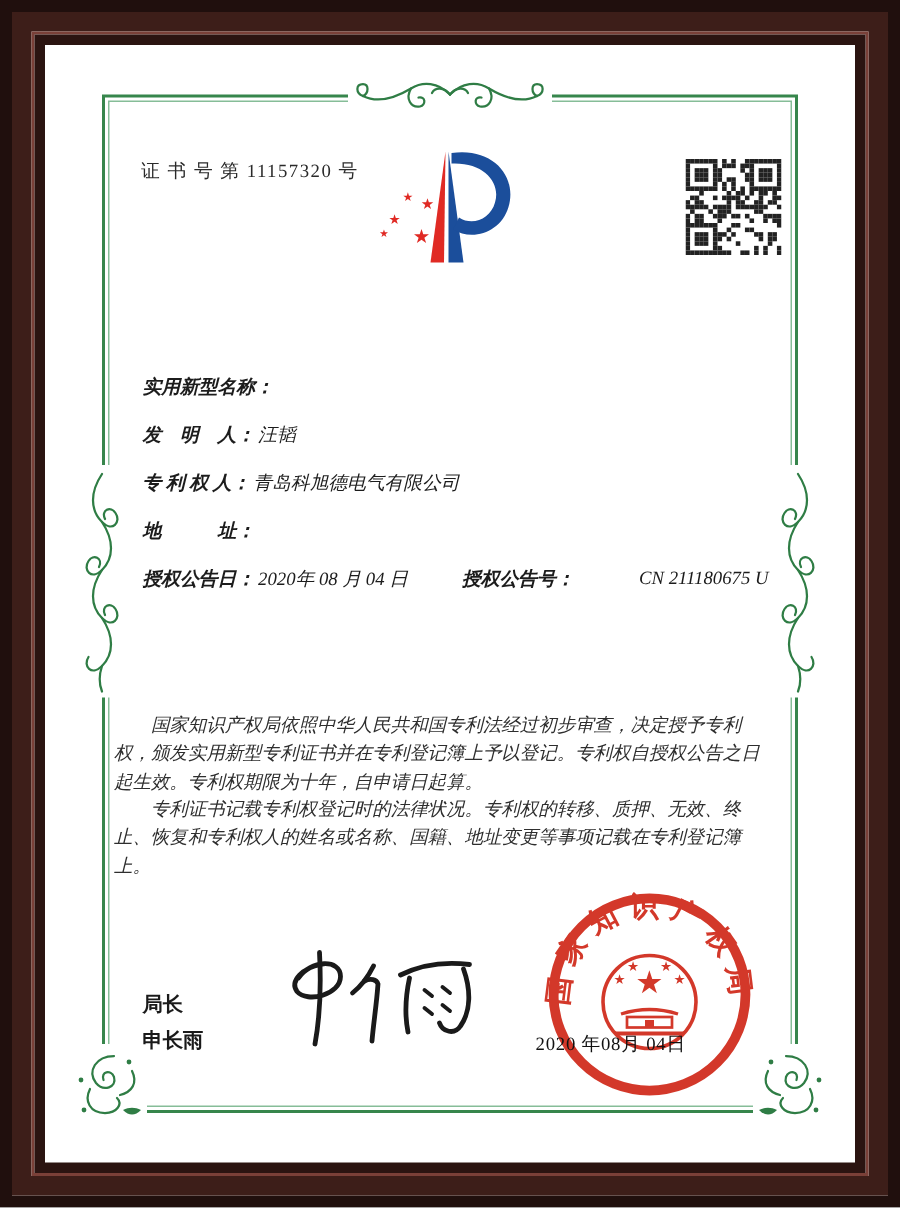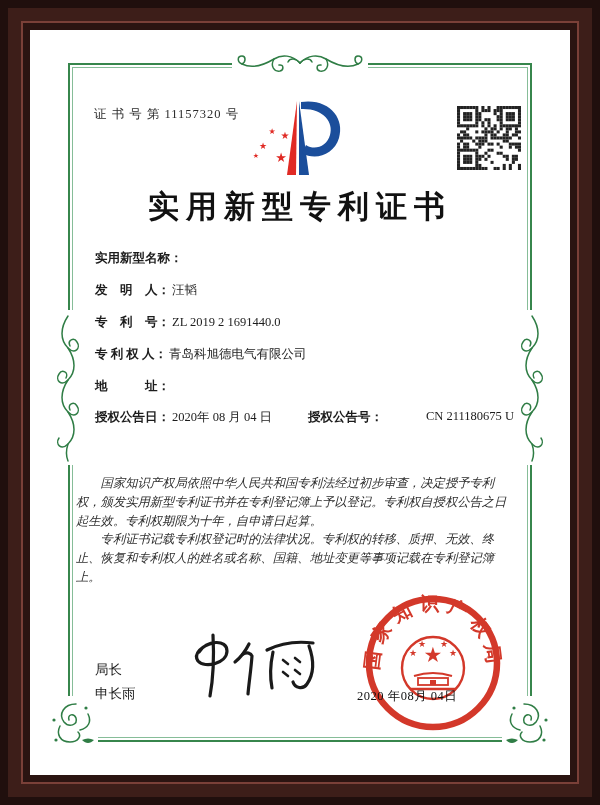"实用新型专利证书" div.title { html: <div>实用新型专利证书</div> -> none }
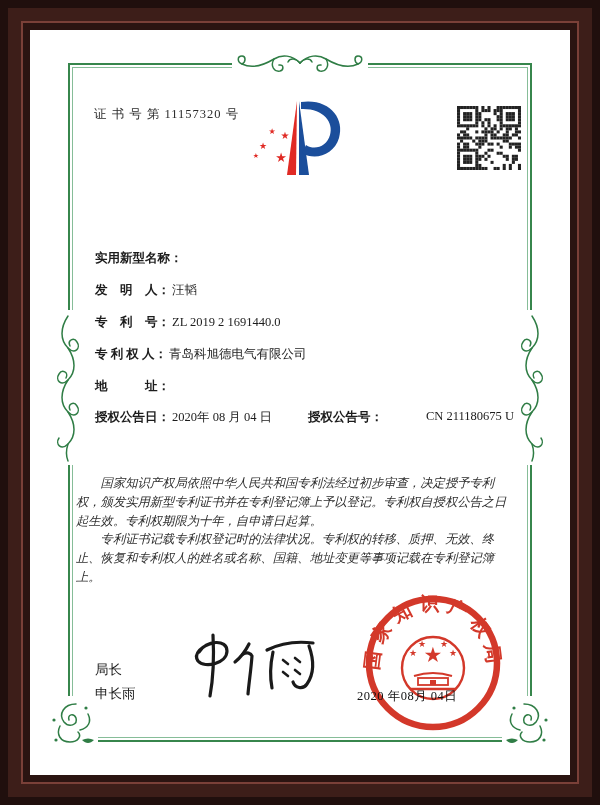"实用新型名称：" .fields { font-style: none -> italic }
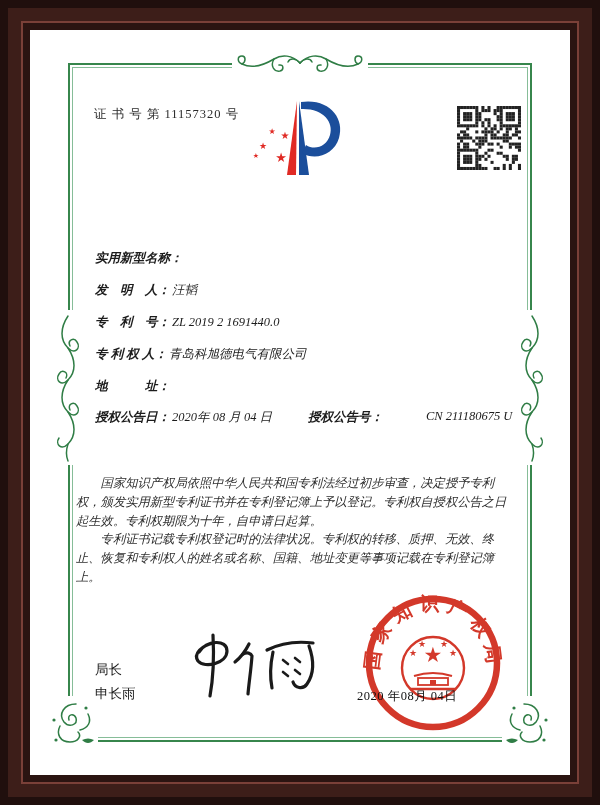"专 利 号：" div.field-row { html: <div> <span>专 利 号：</span> <span>ZL 2019 2 1691440.0</span> </div> -> none }
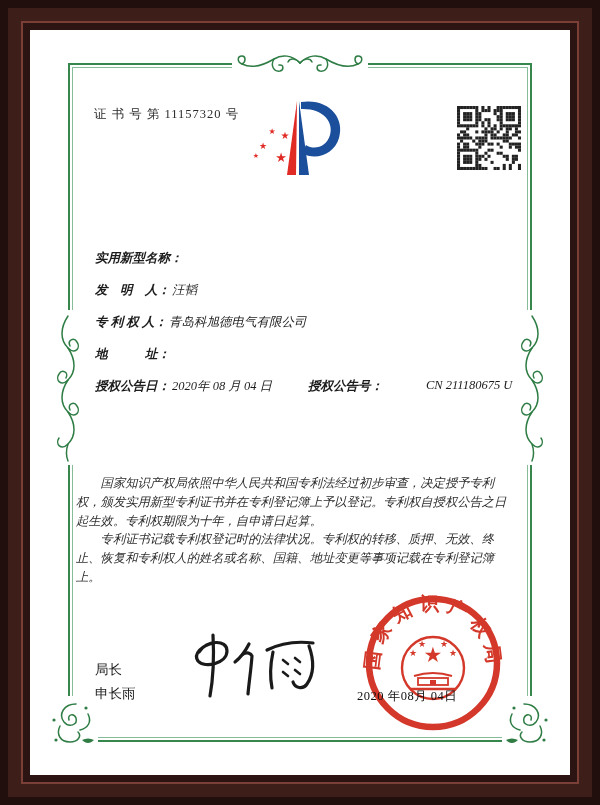"局长" .footer-left { font-weight: 400 -> 700 }
